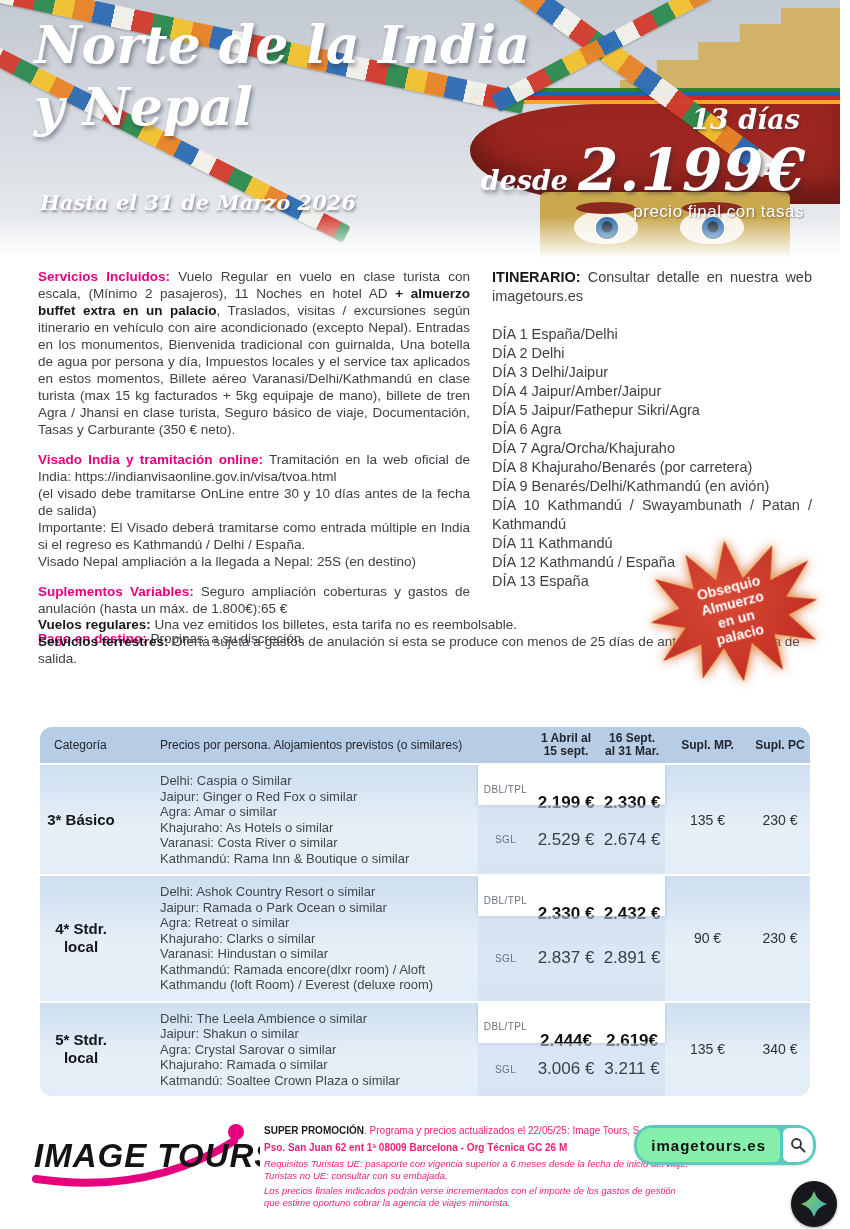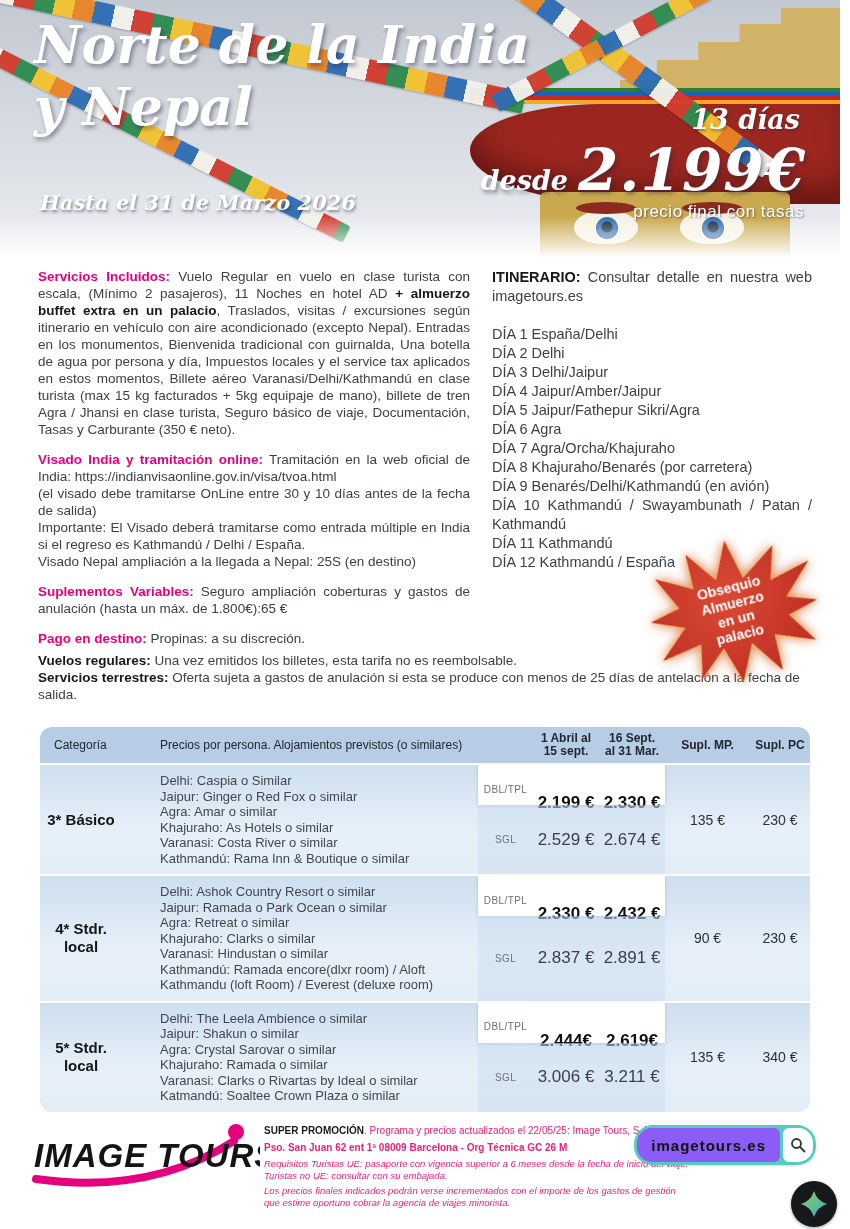"DÍA 13 España" div.day { html: none -> <div>DÍA 13 España</div> }
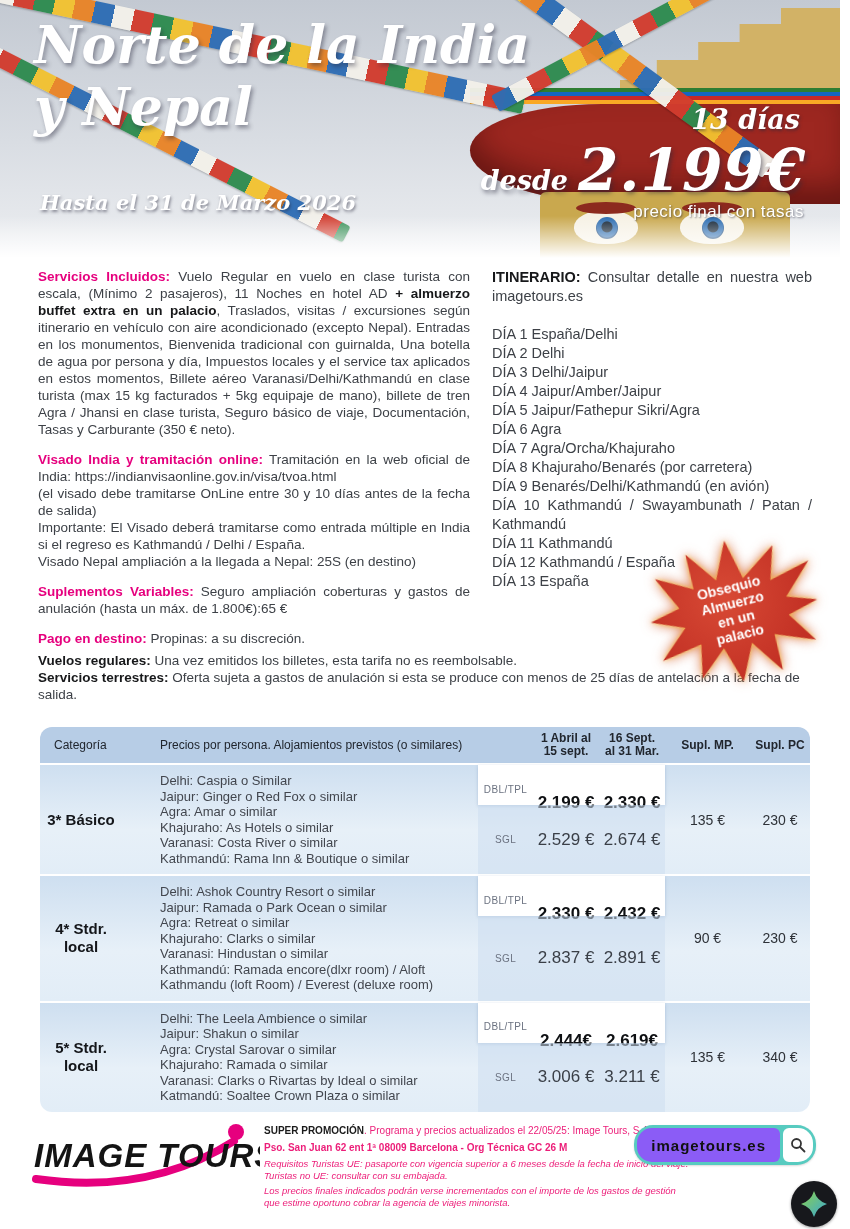"Vuelos regulares: Una vez emitidos" .notes { top: 652px -> 616px }
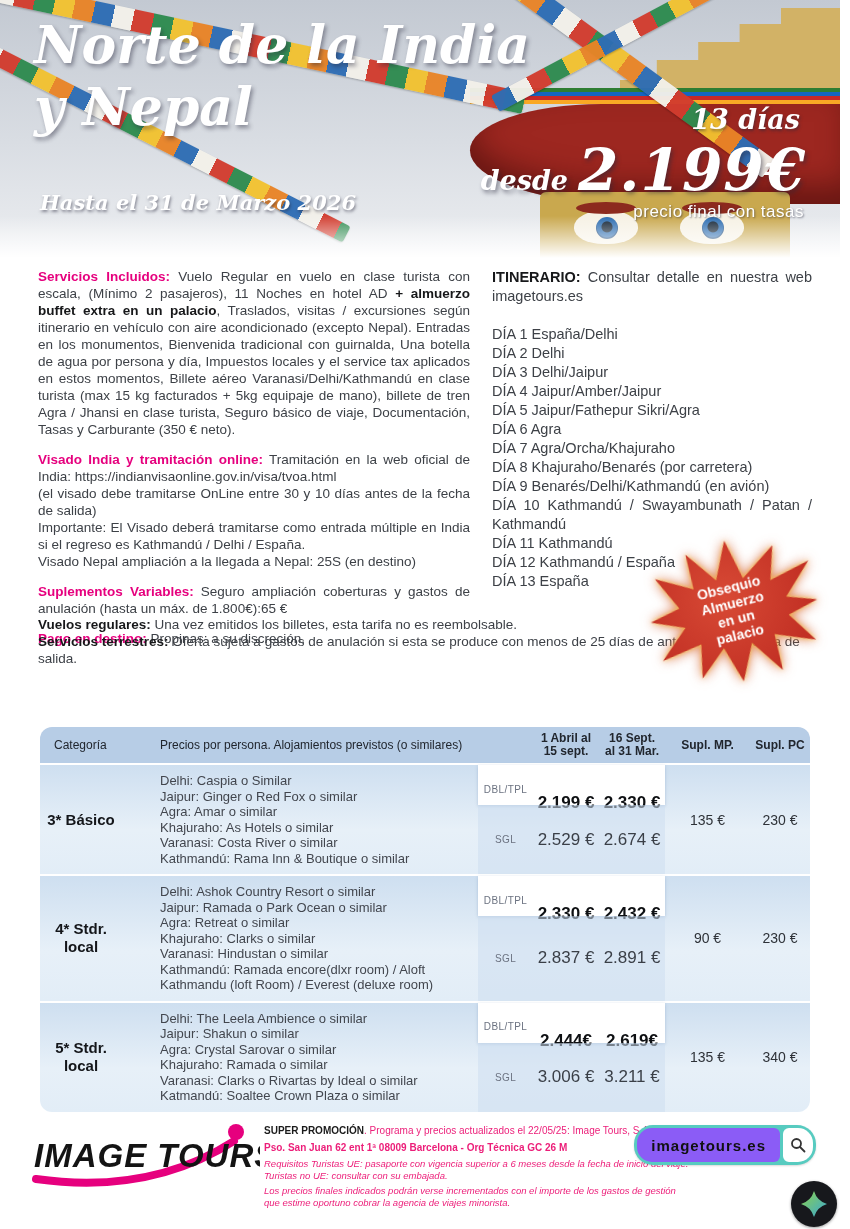"Varanasi: Clarks o Rivartas by" div { html: <div>Varanasi: Clarks o Rivartas by Ideal o similar</div> -> none }
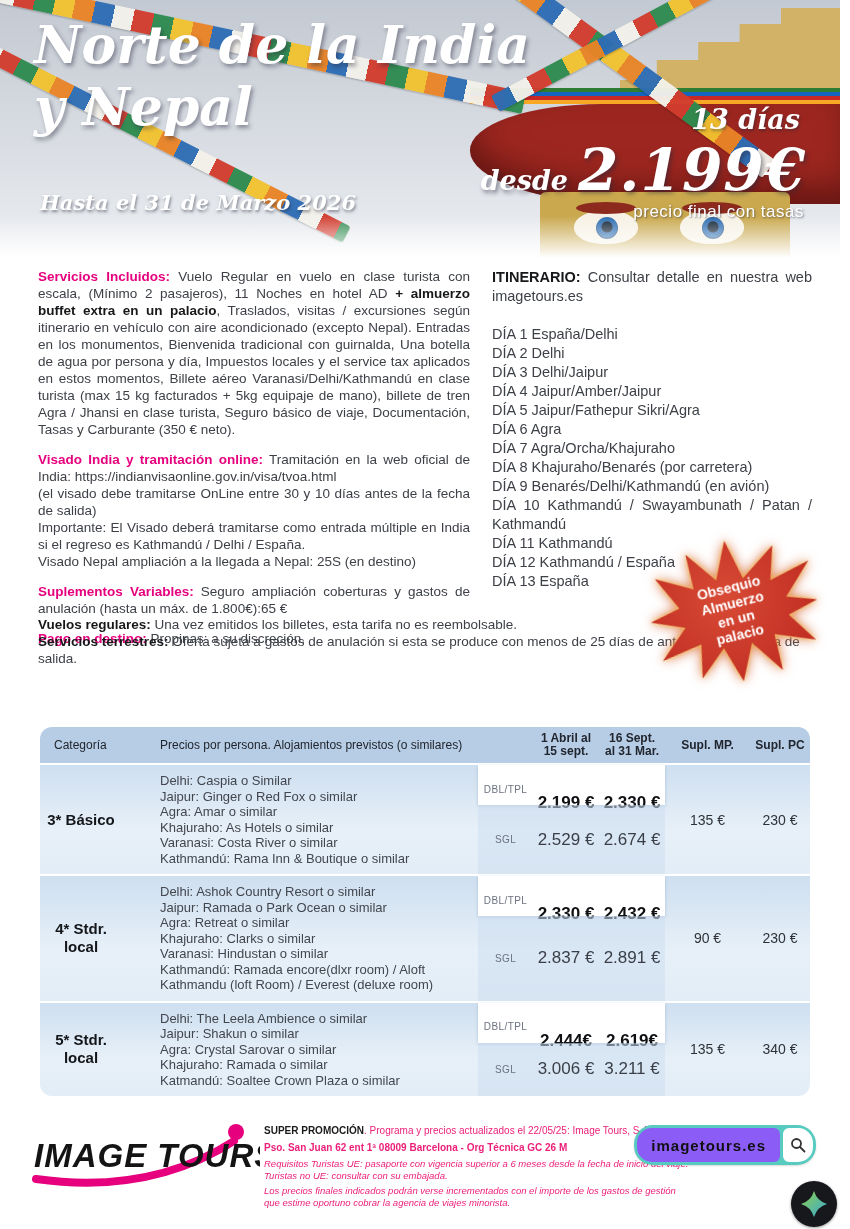"imagetours.es" .webbtn .wtxt { background: #8b5cf6 -> #86efac }
